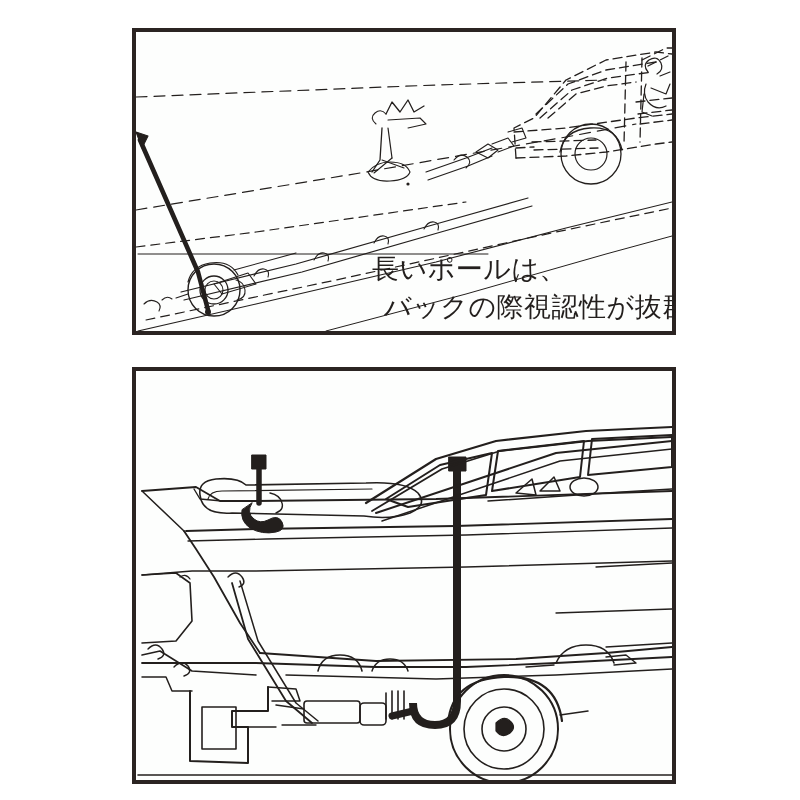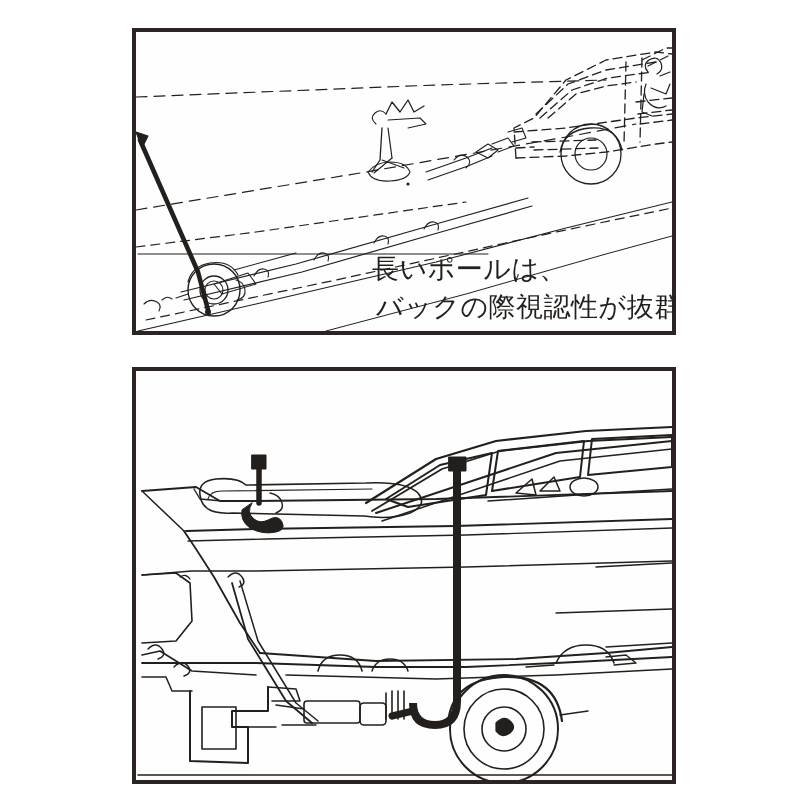"バックの際視認性が抜群" .caption-line.line2 { margin-left: 4px -> 12px }
